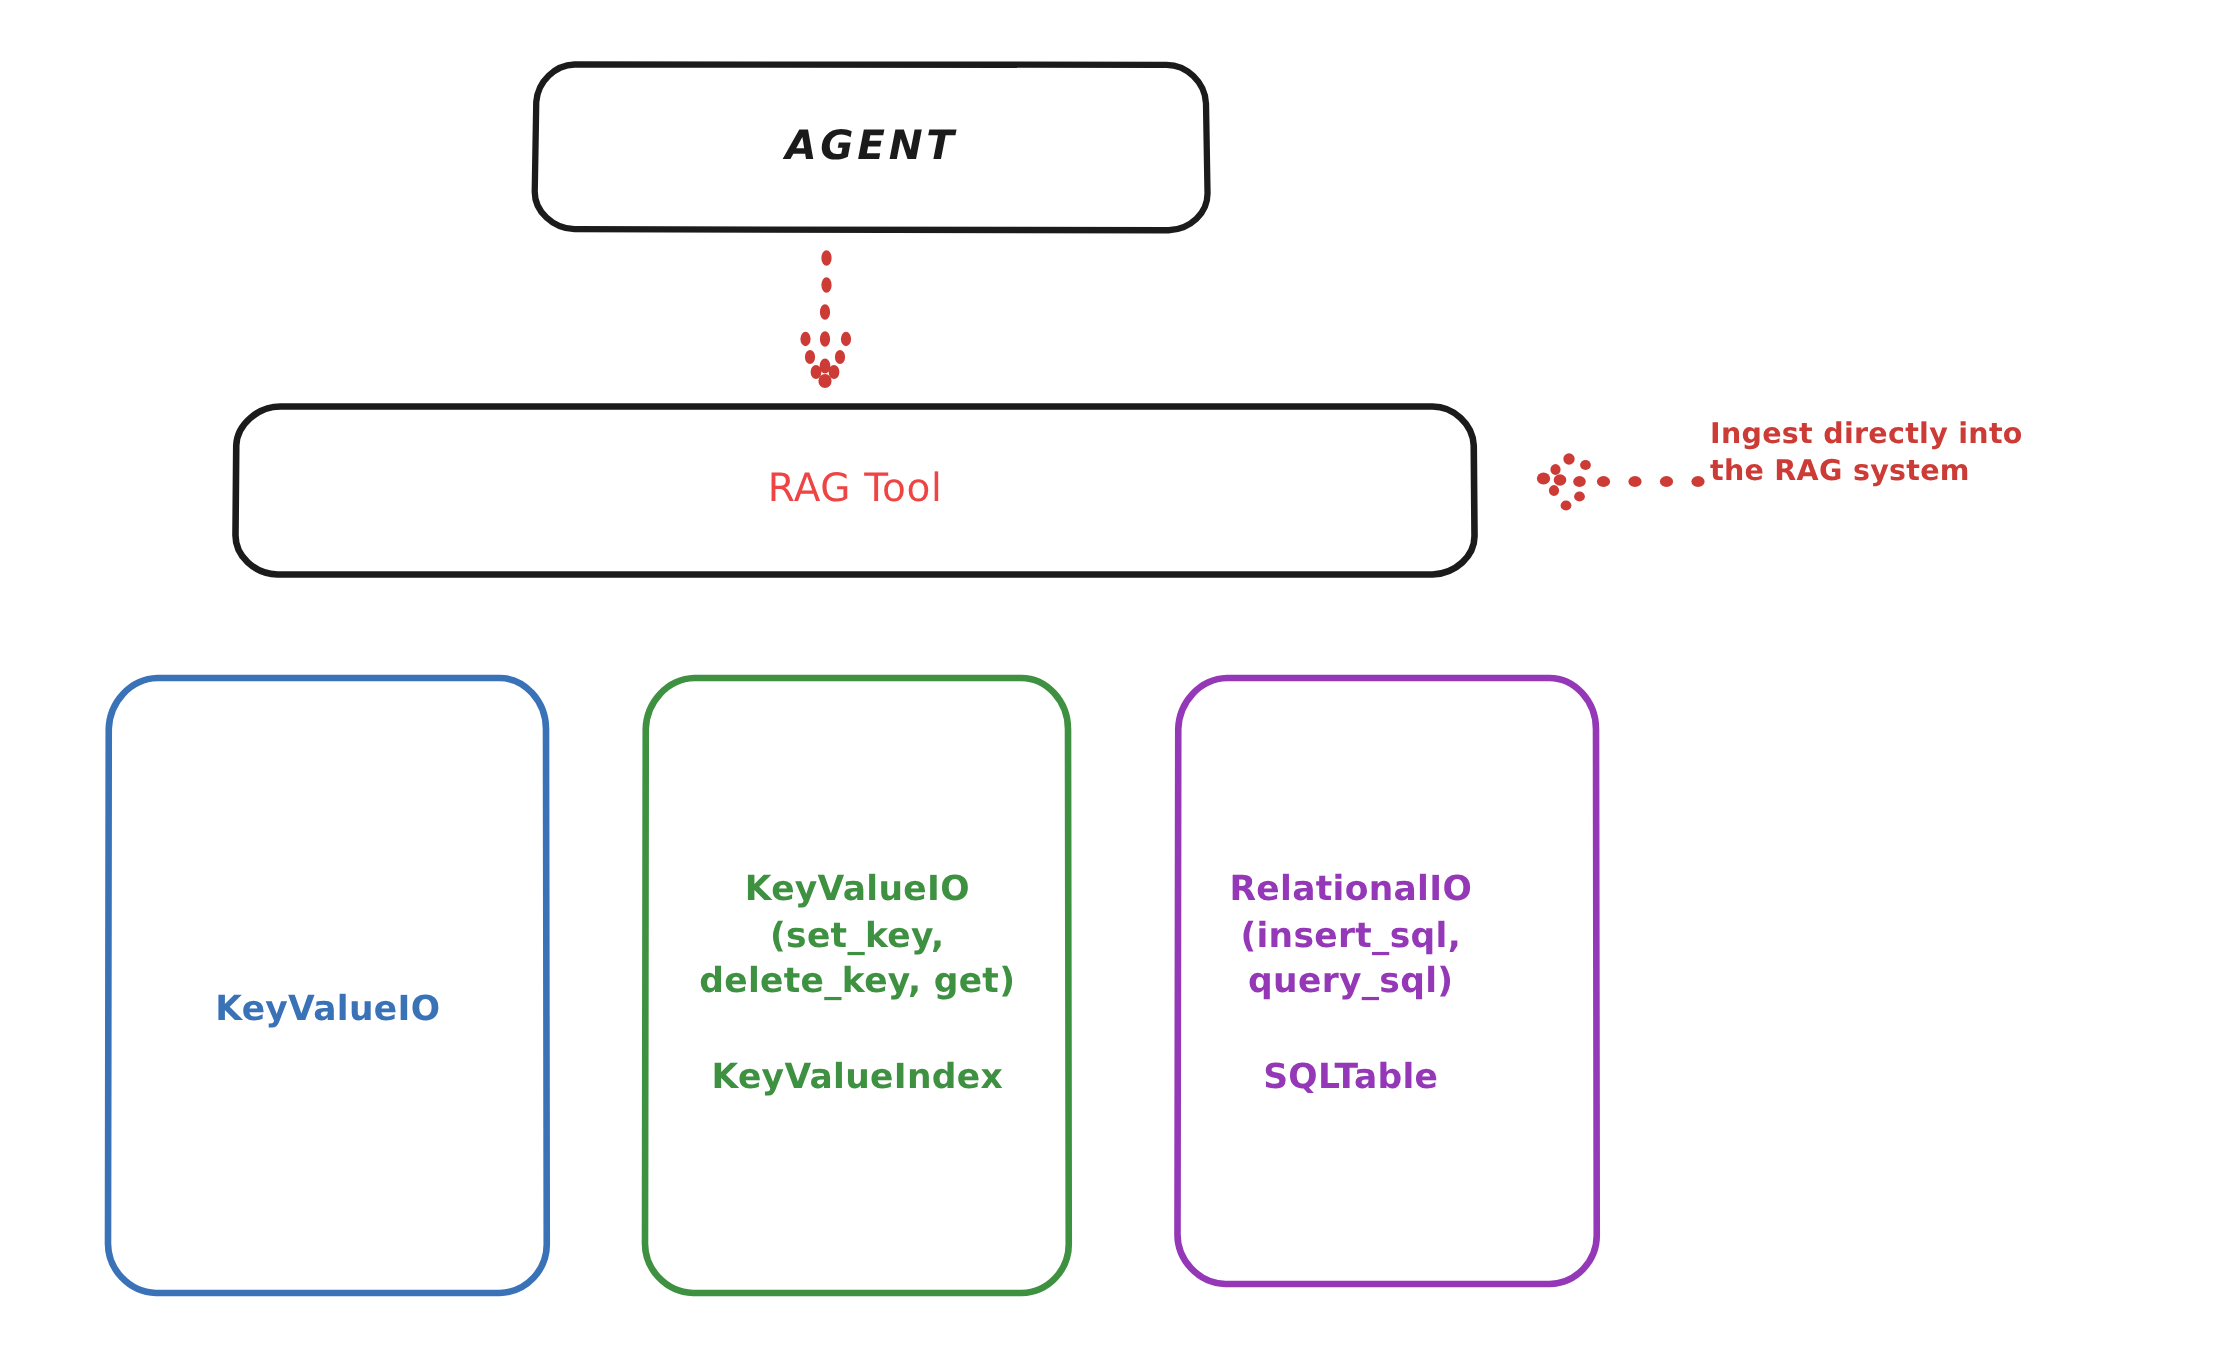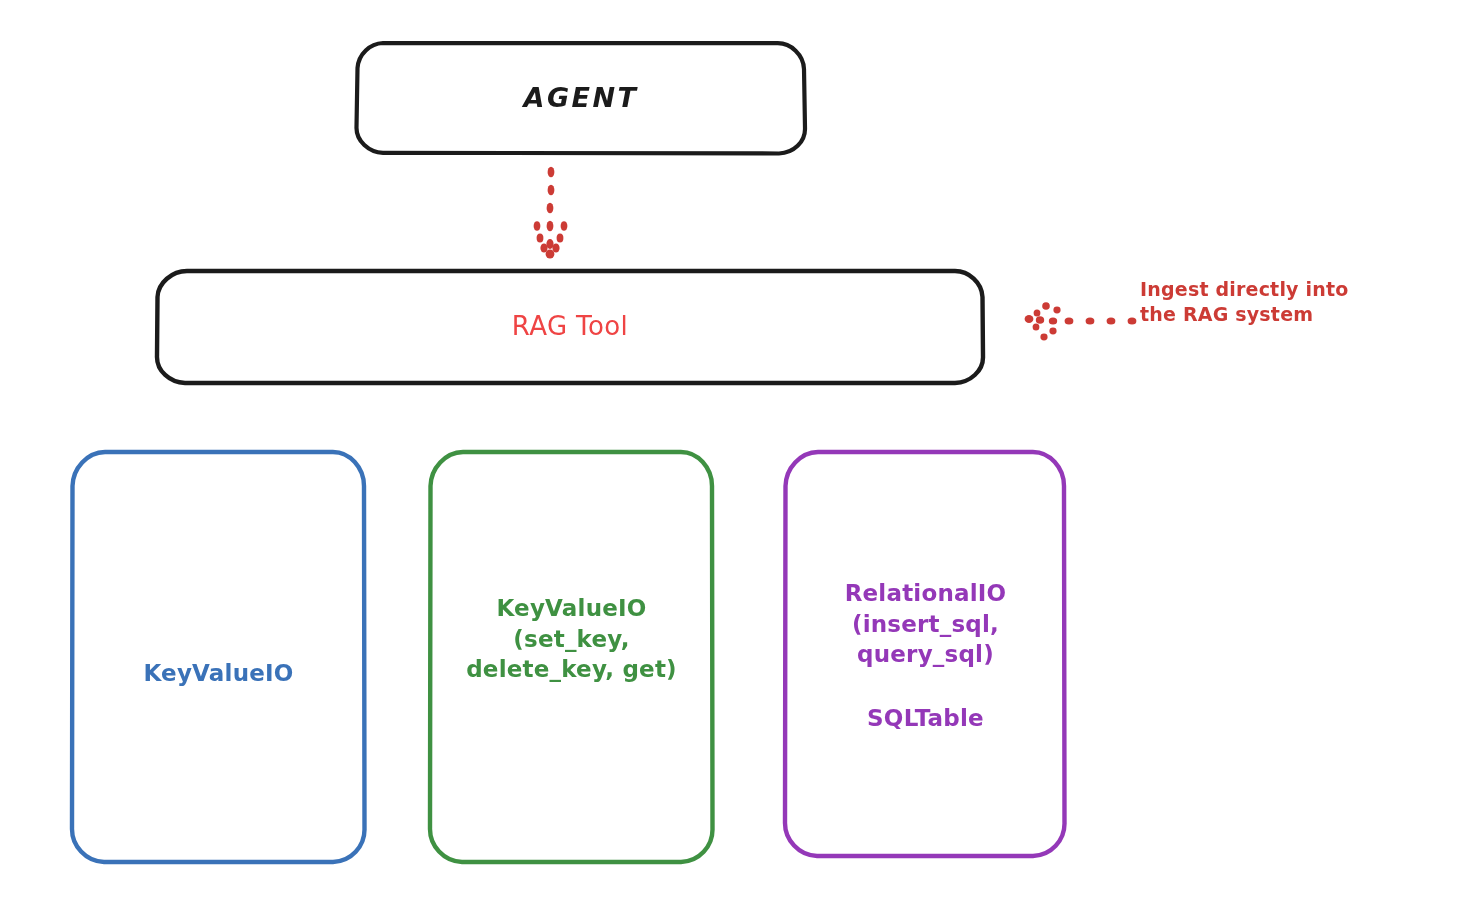"RelationalIO" #rel-label { left: 786px -> 761px }
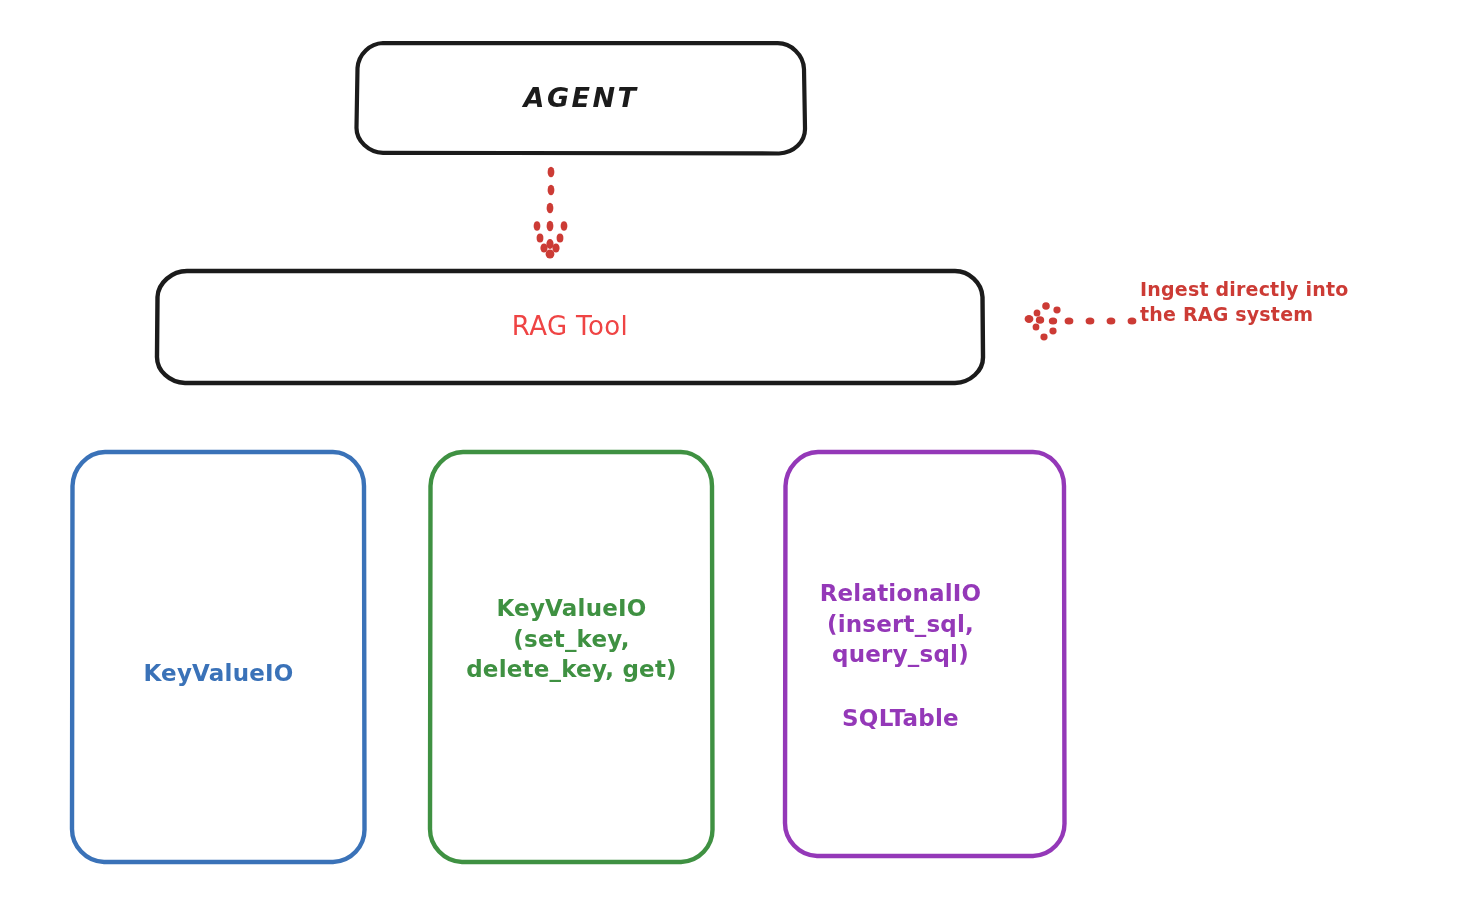"KeyValueIndex" span.idx { html: none -> <span>KeyValueIndex</span> }
